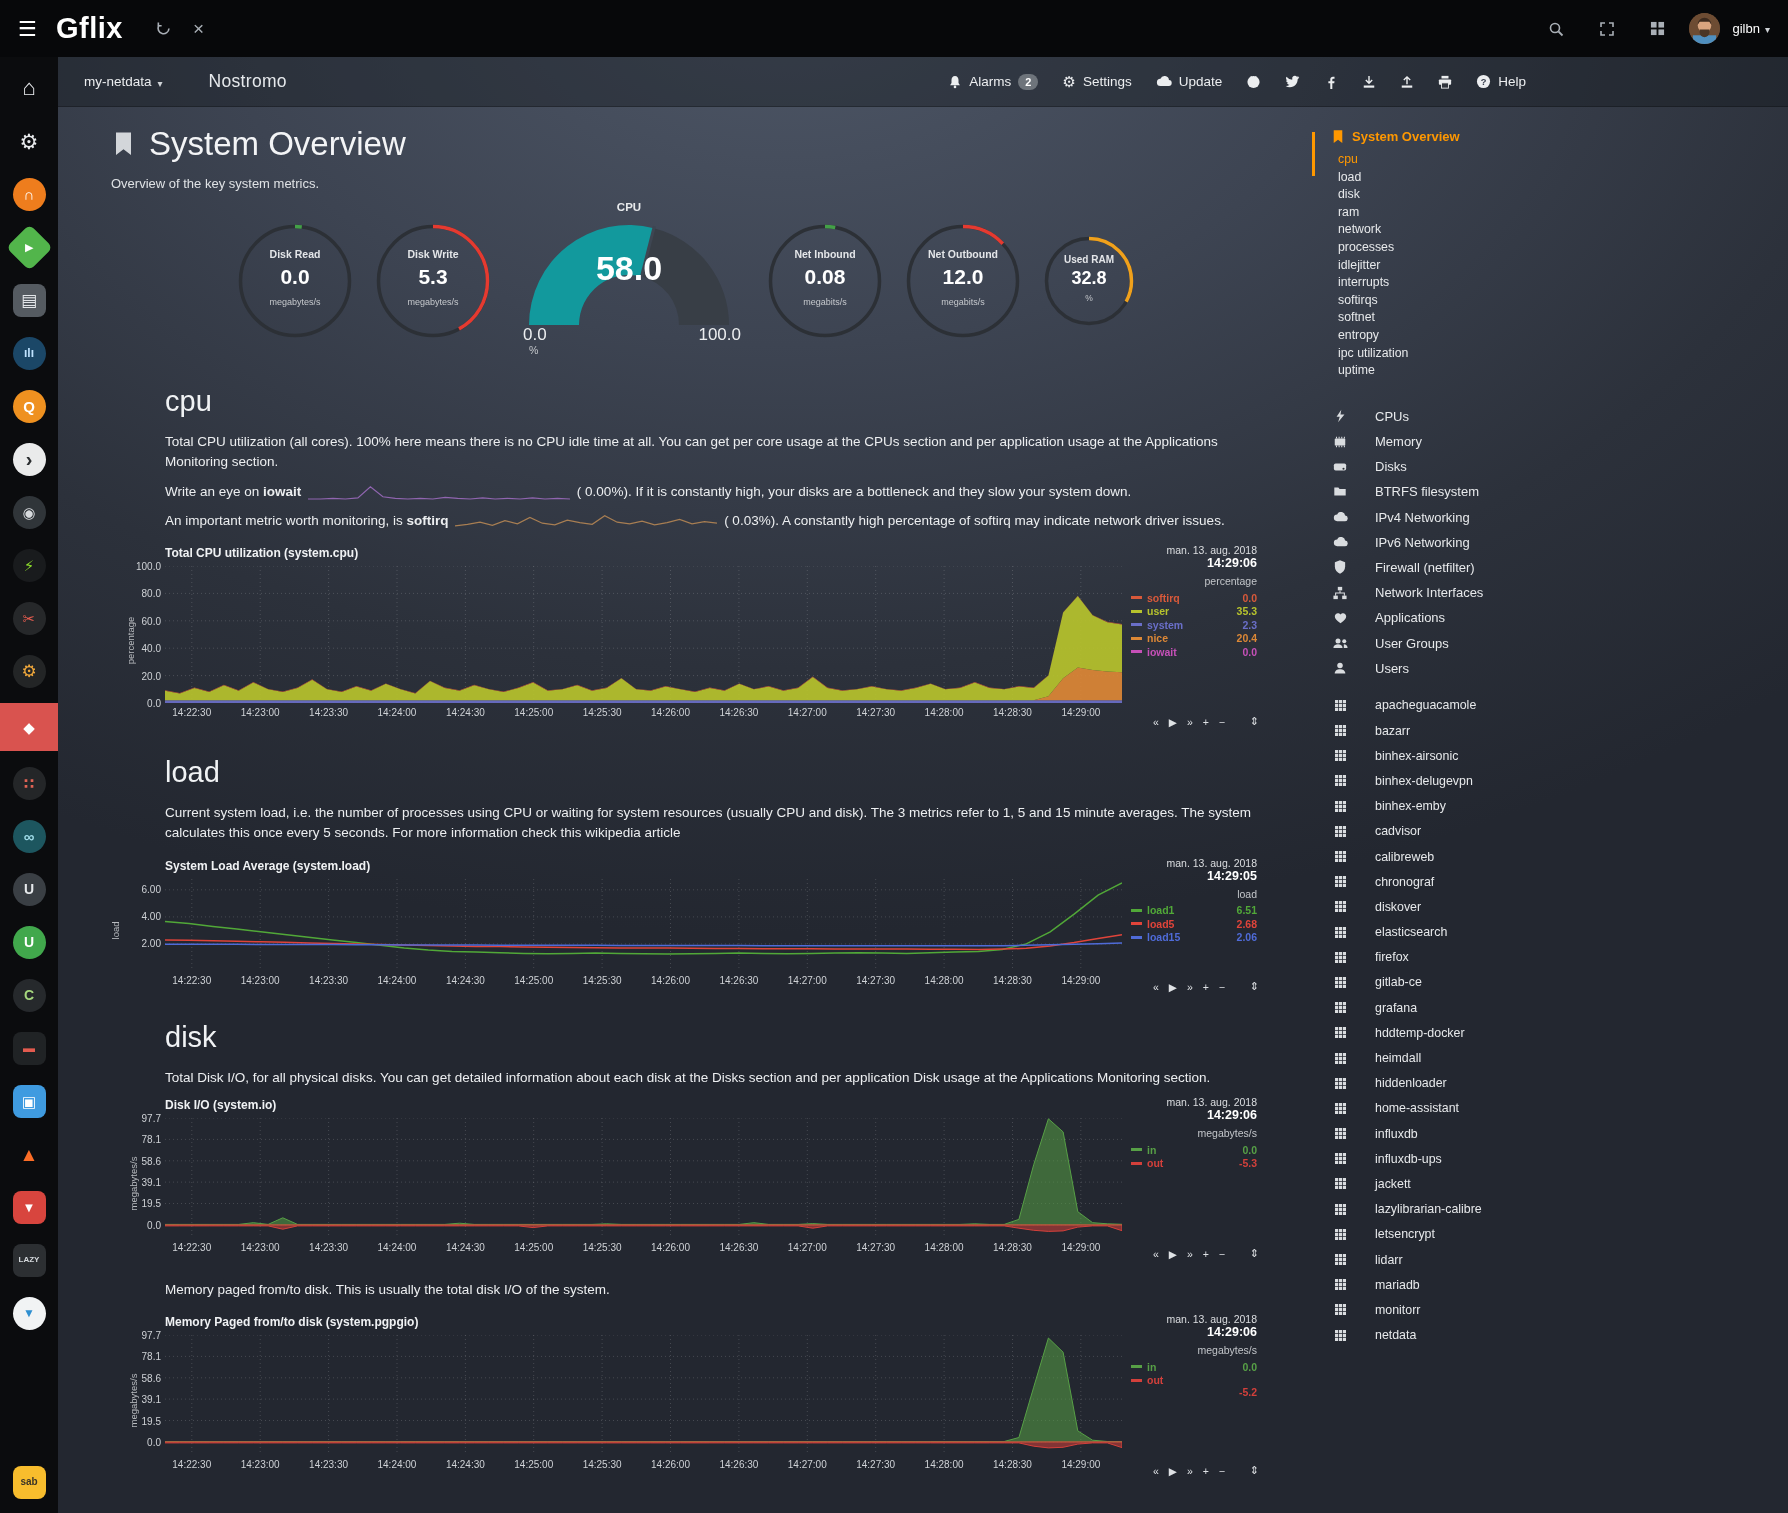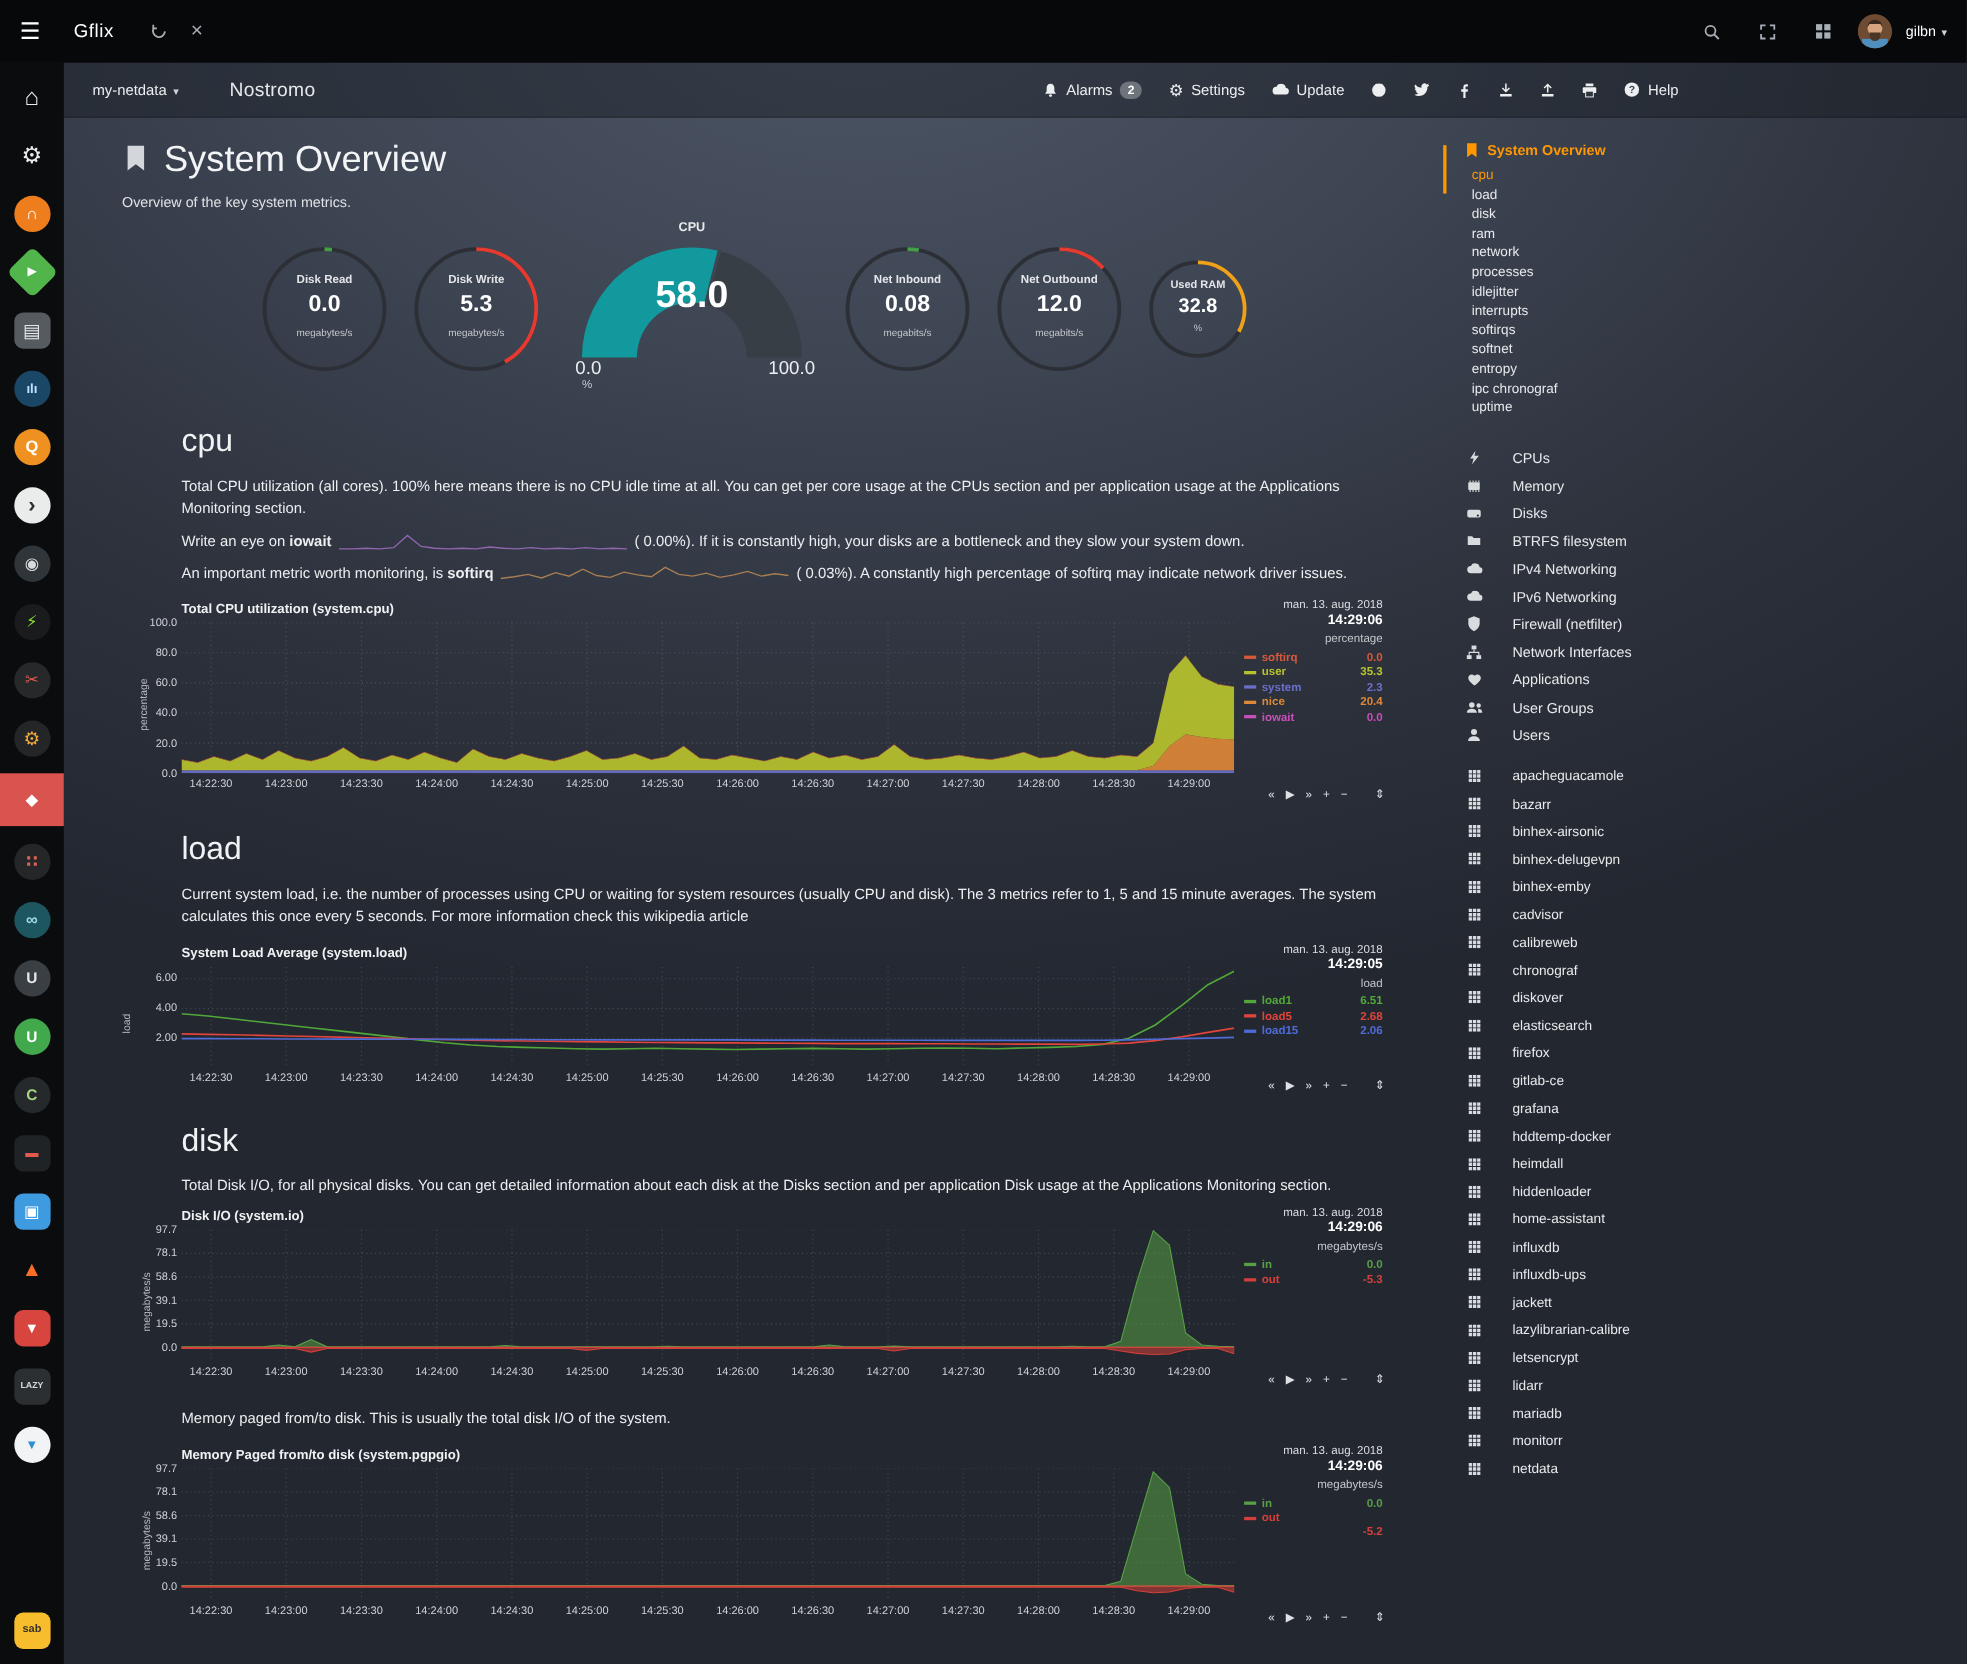"Gflix" .brand { font-size: 17px -> 29px; font-weight: normal -> bold; margin: 0 22px 0 13px -> 0 22px 0 2px }
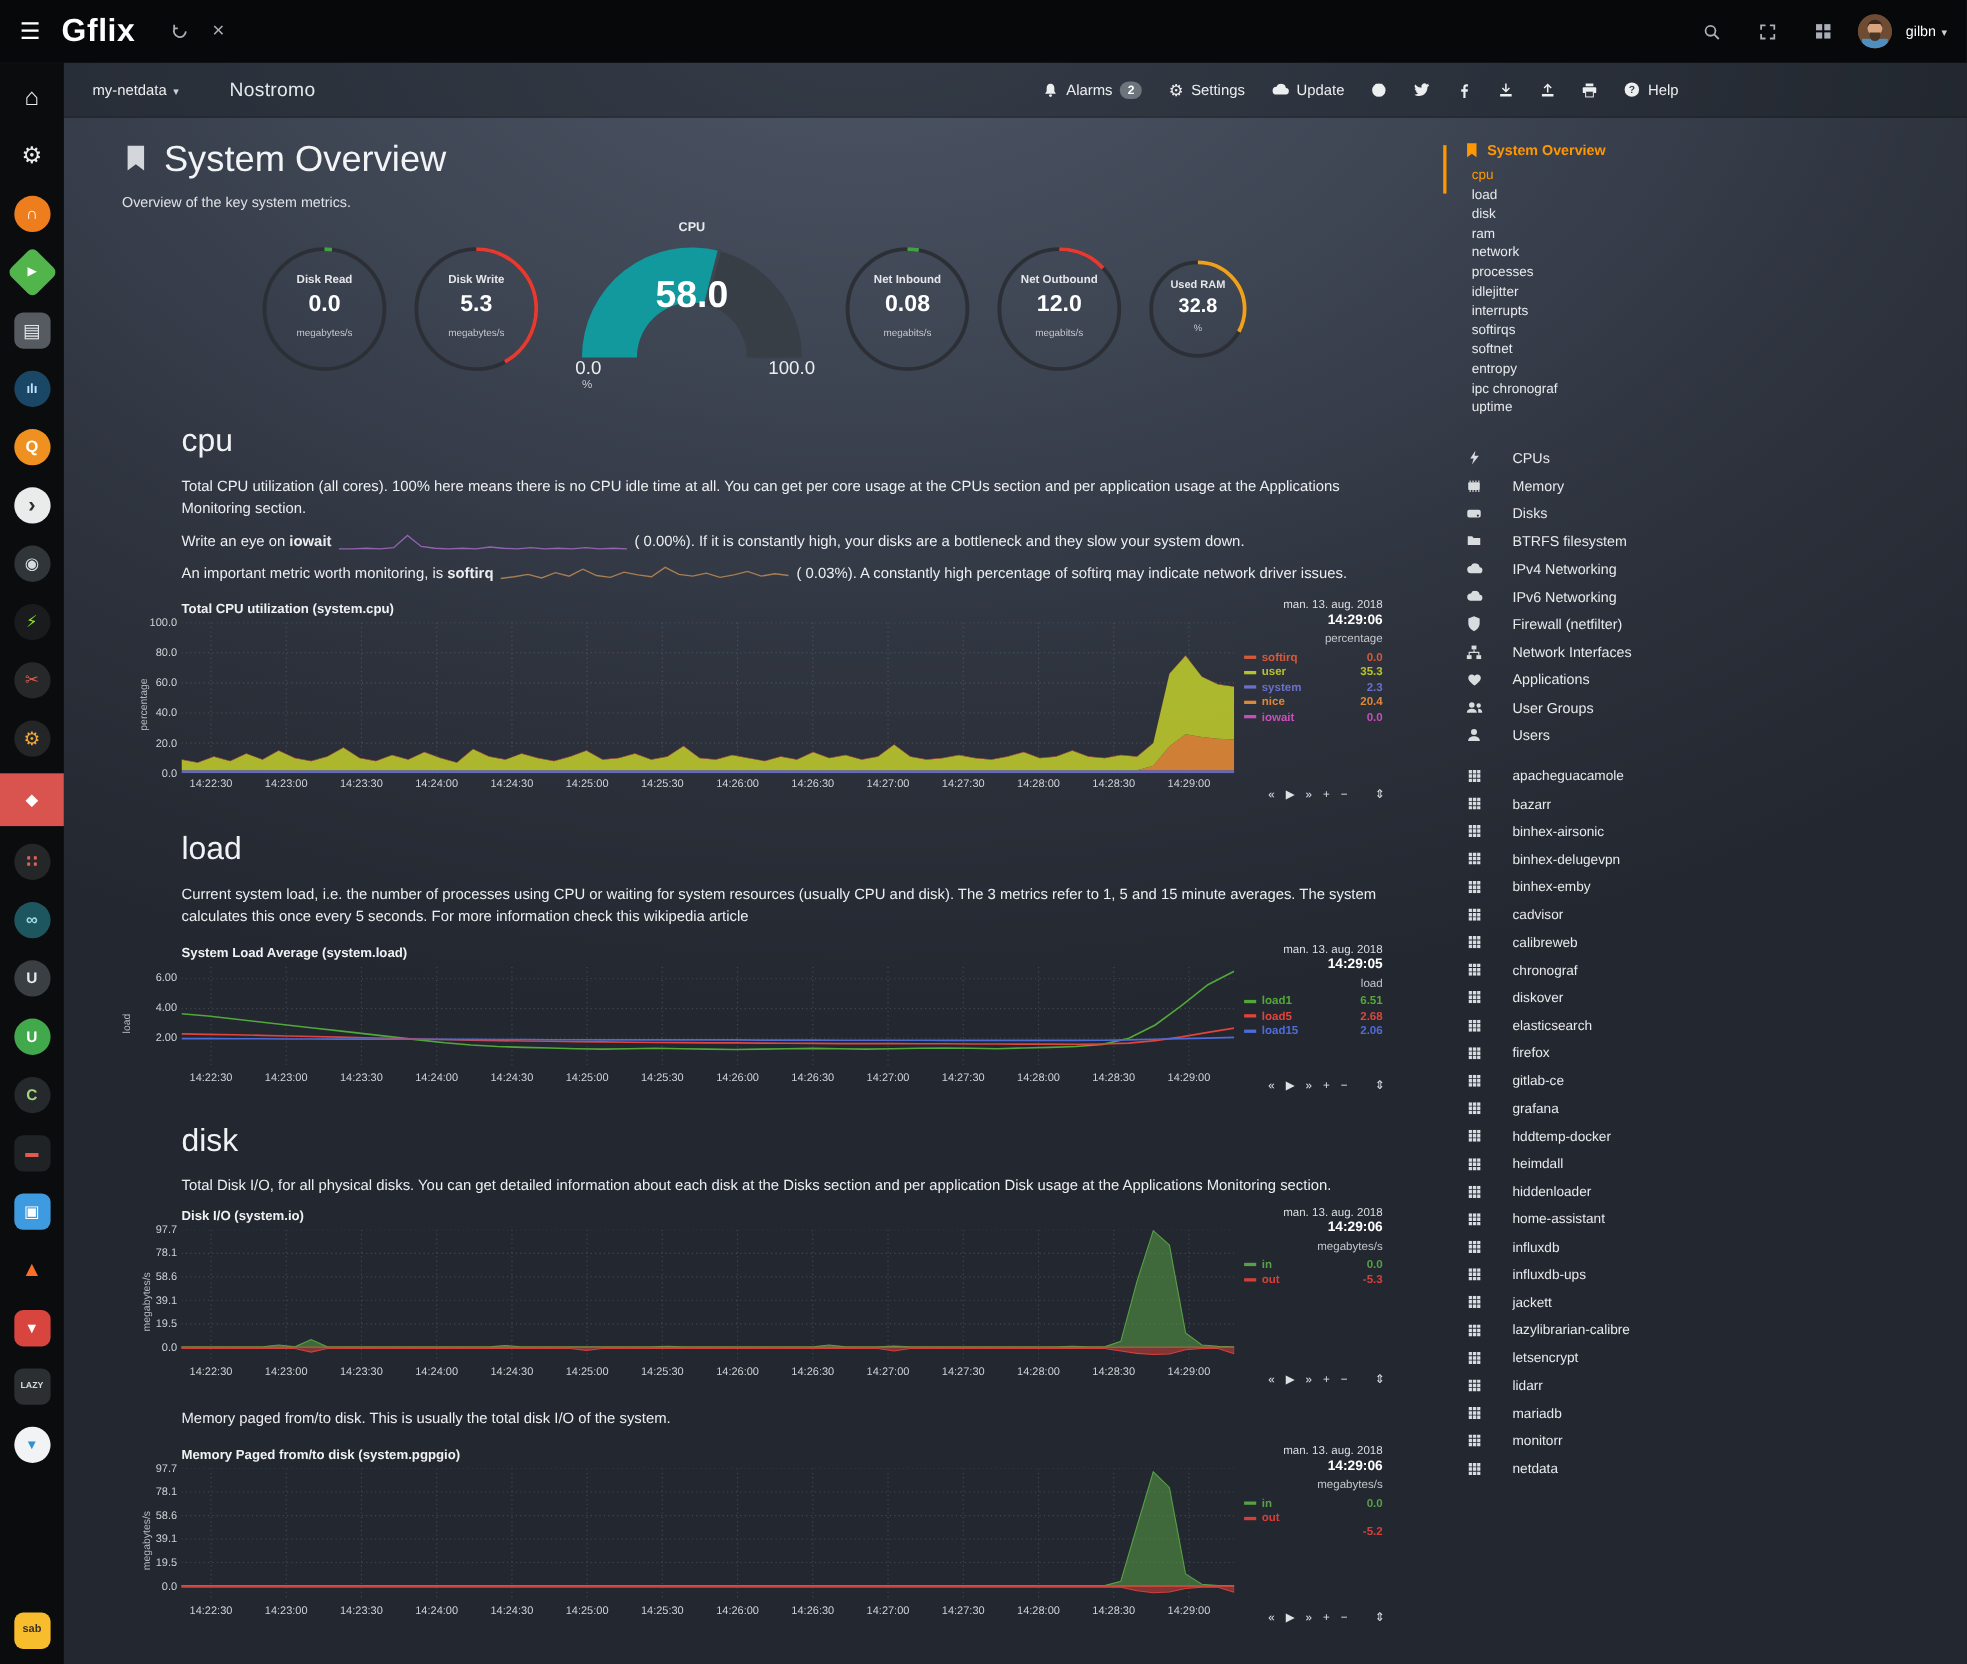"ipc chronograf" li { text: chronograf -> utilization }
